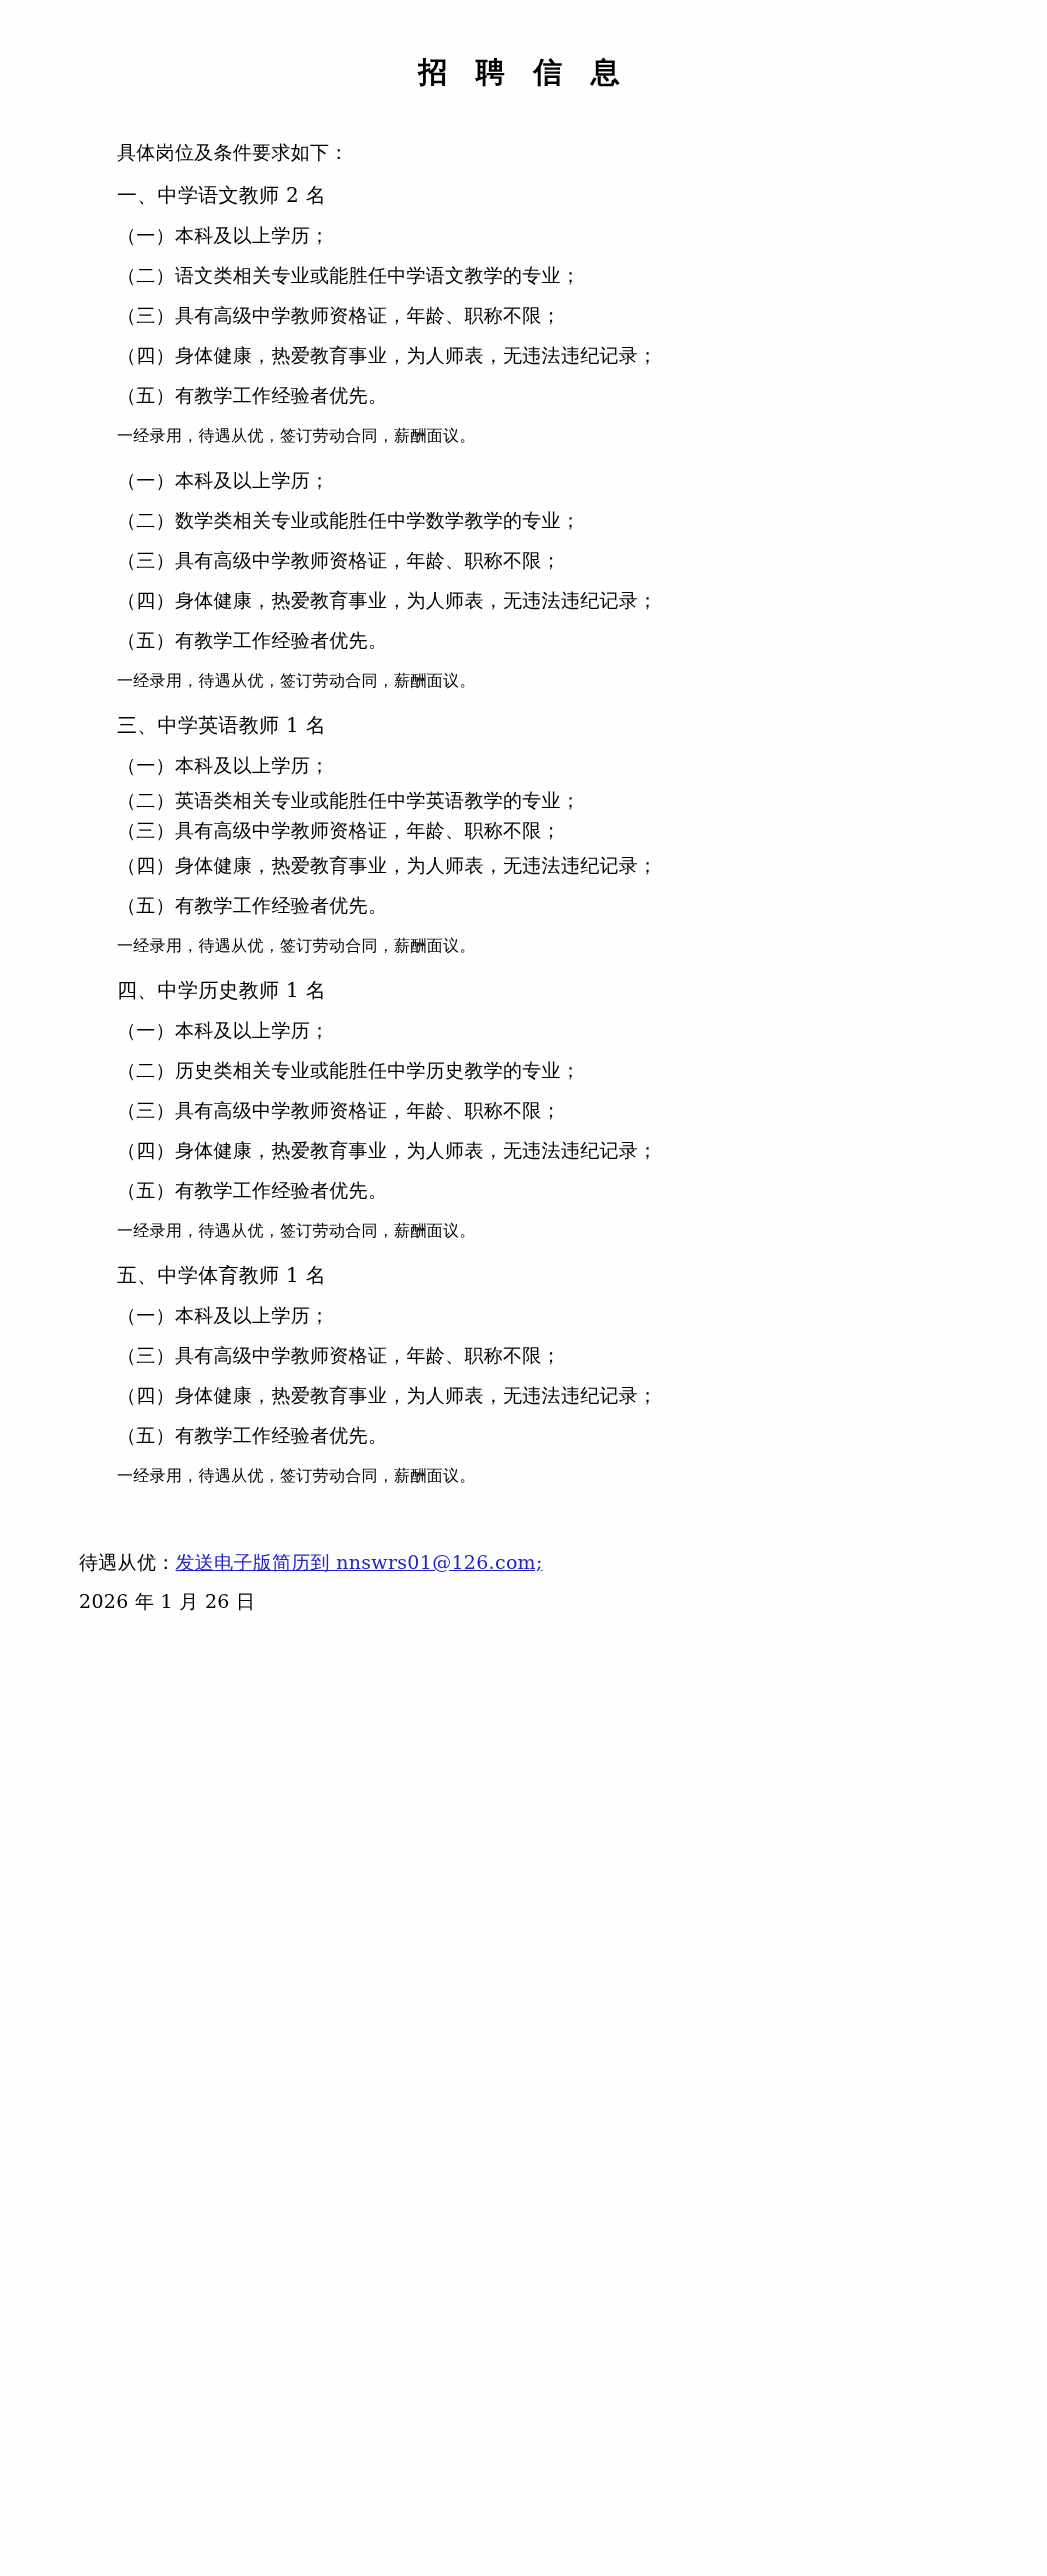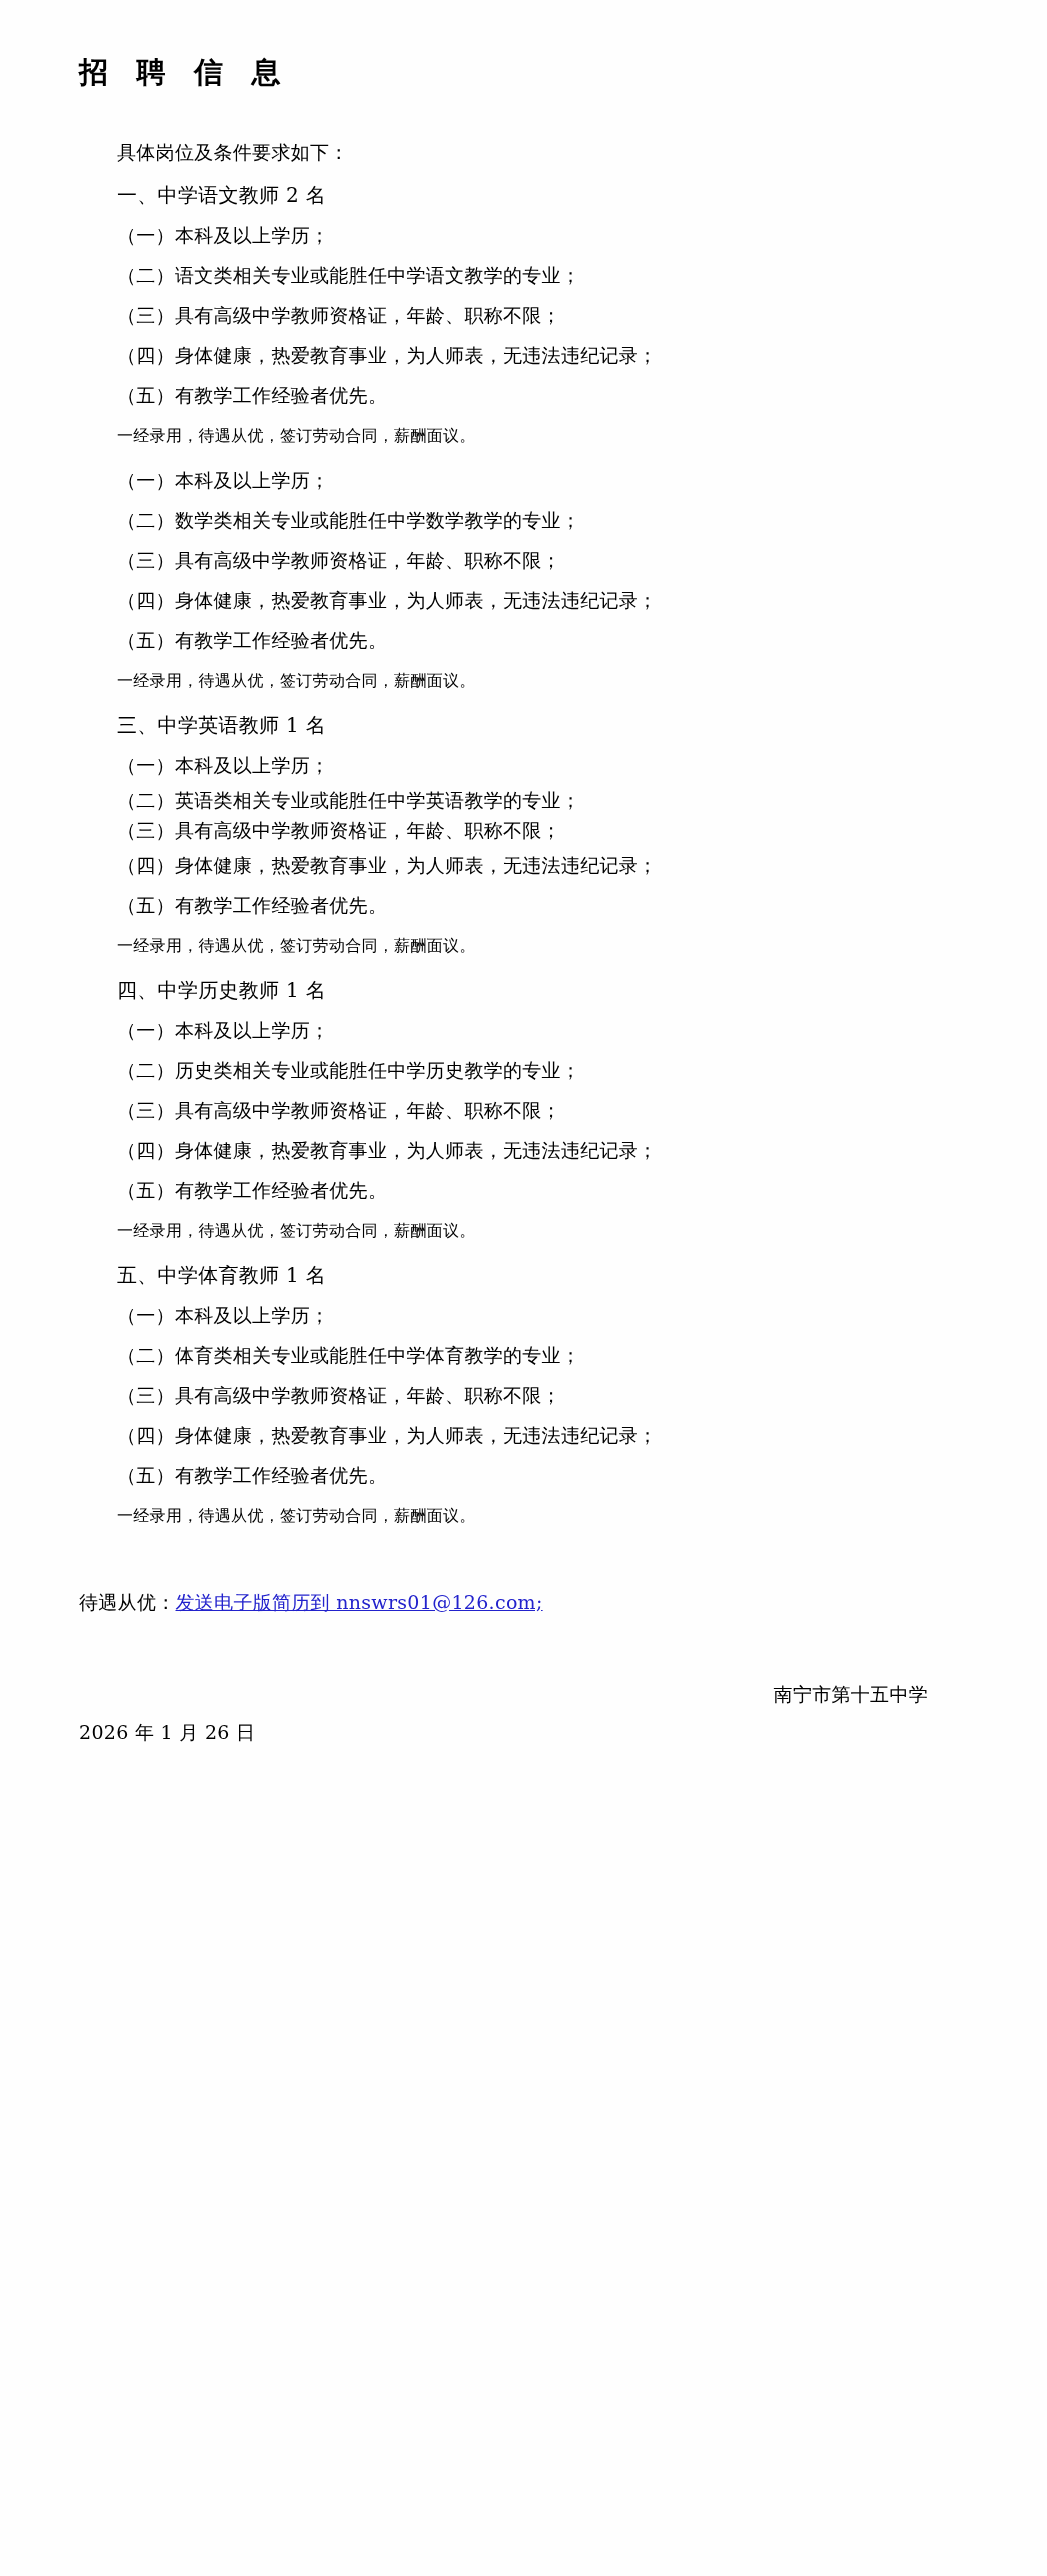"招 聘 信 息" .doc-title { text-align: left -> center }
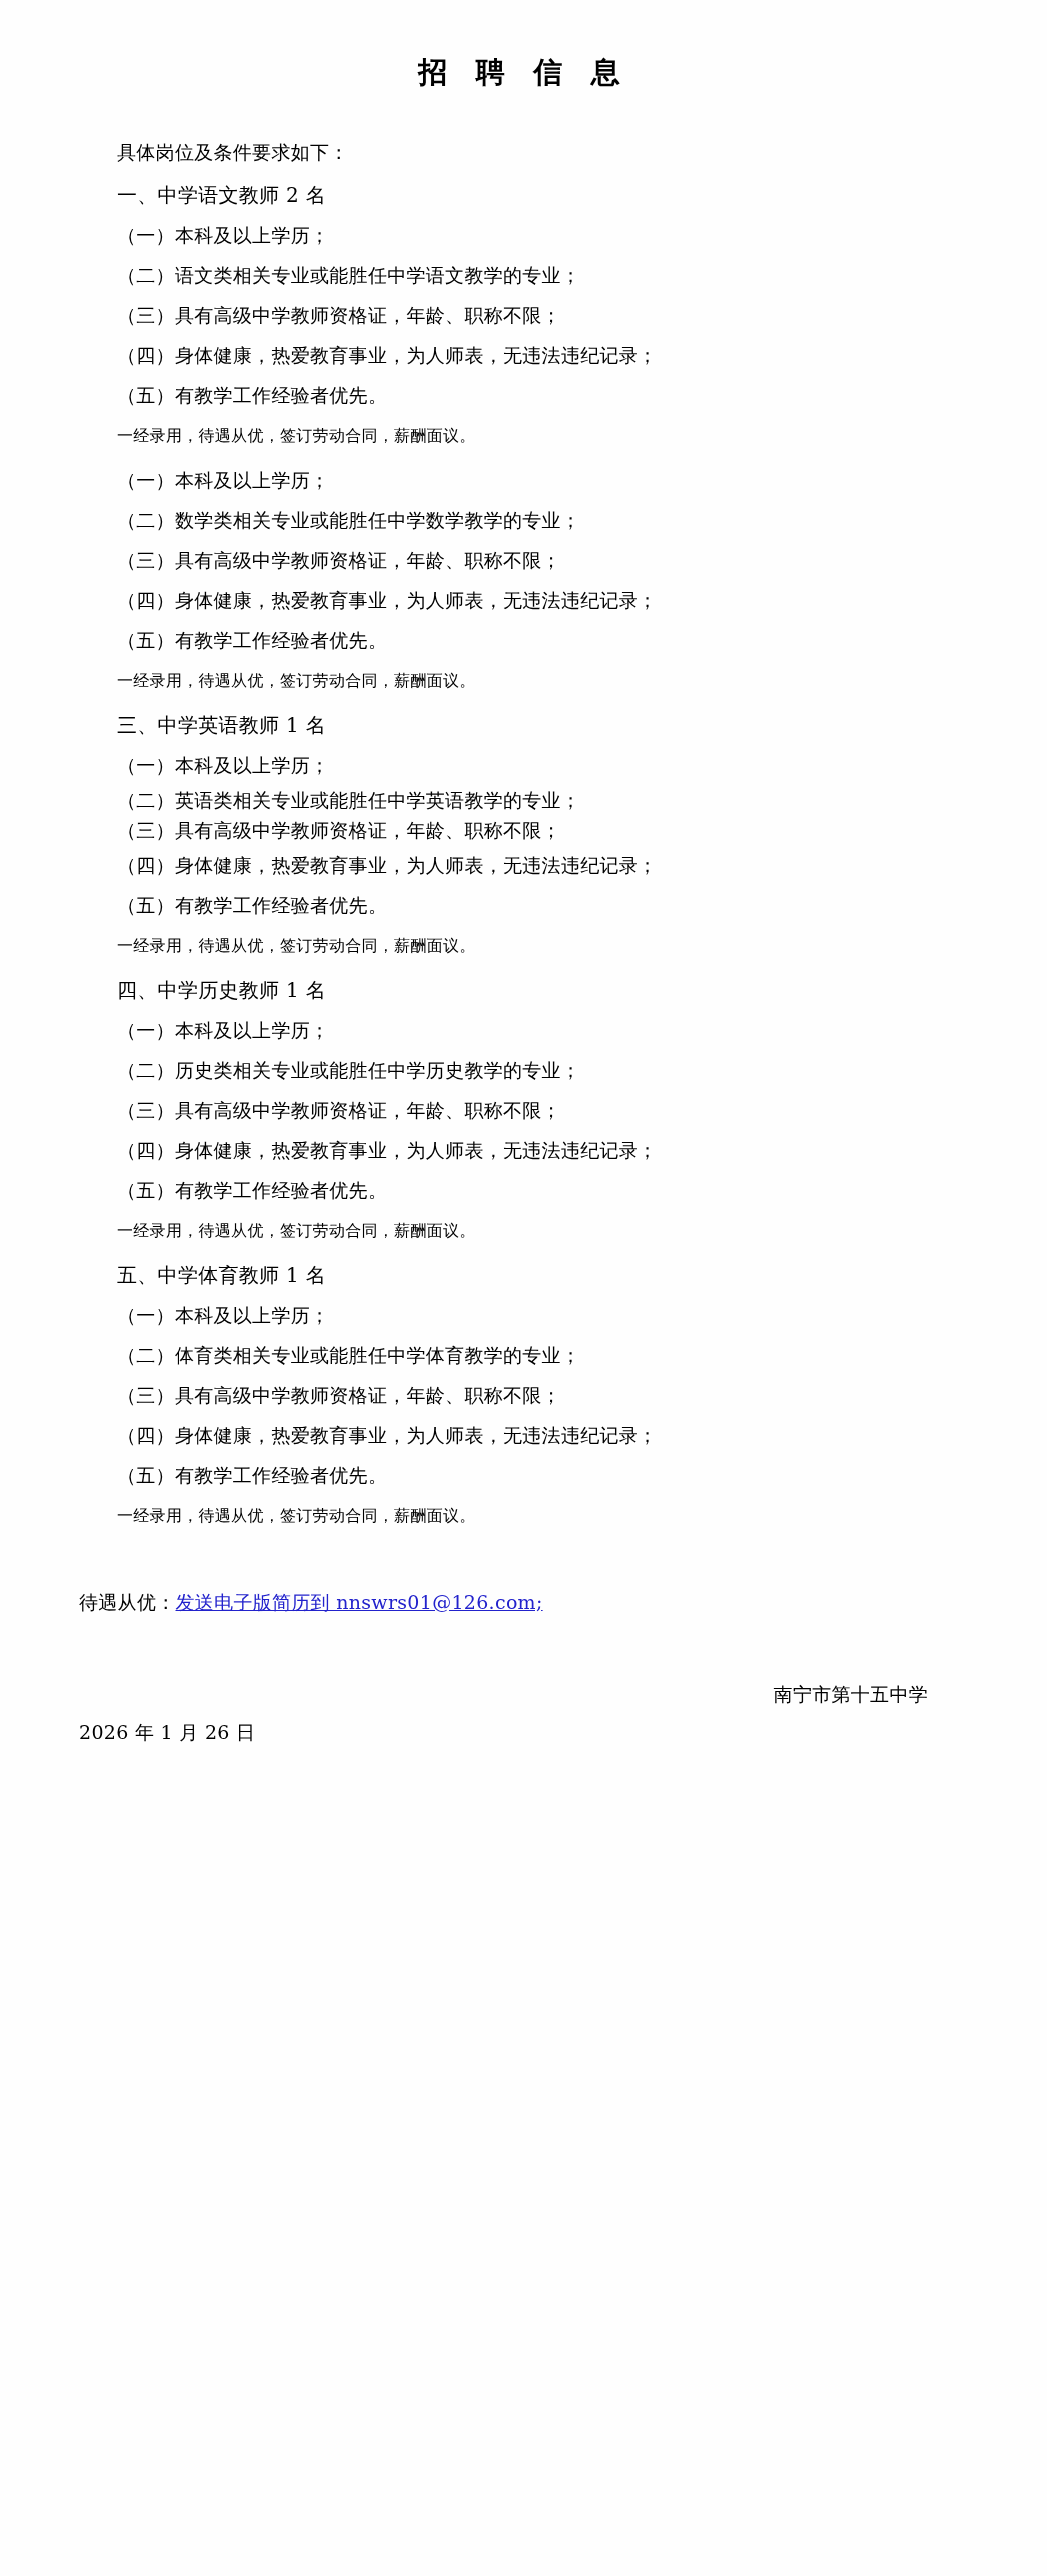"（二）体育类相关专业或能胜任中学体育教学的专业；" p.item { html: <p>（二）体育类相关专业或能胜任中学体育教学的专业；</p> -> none }
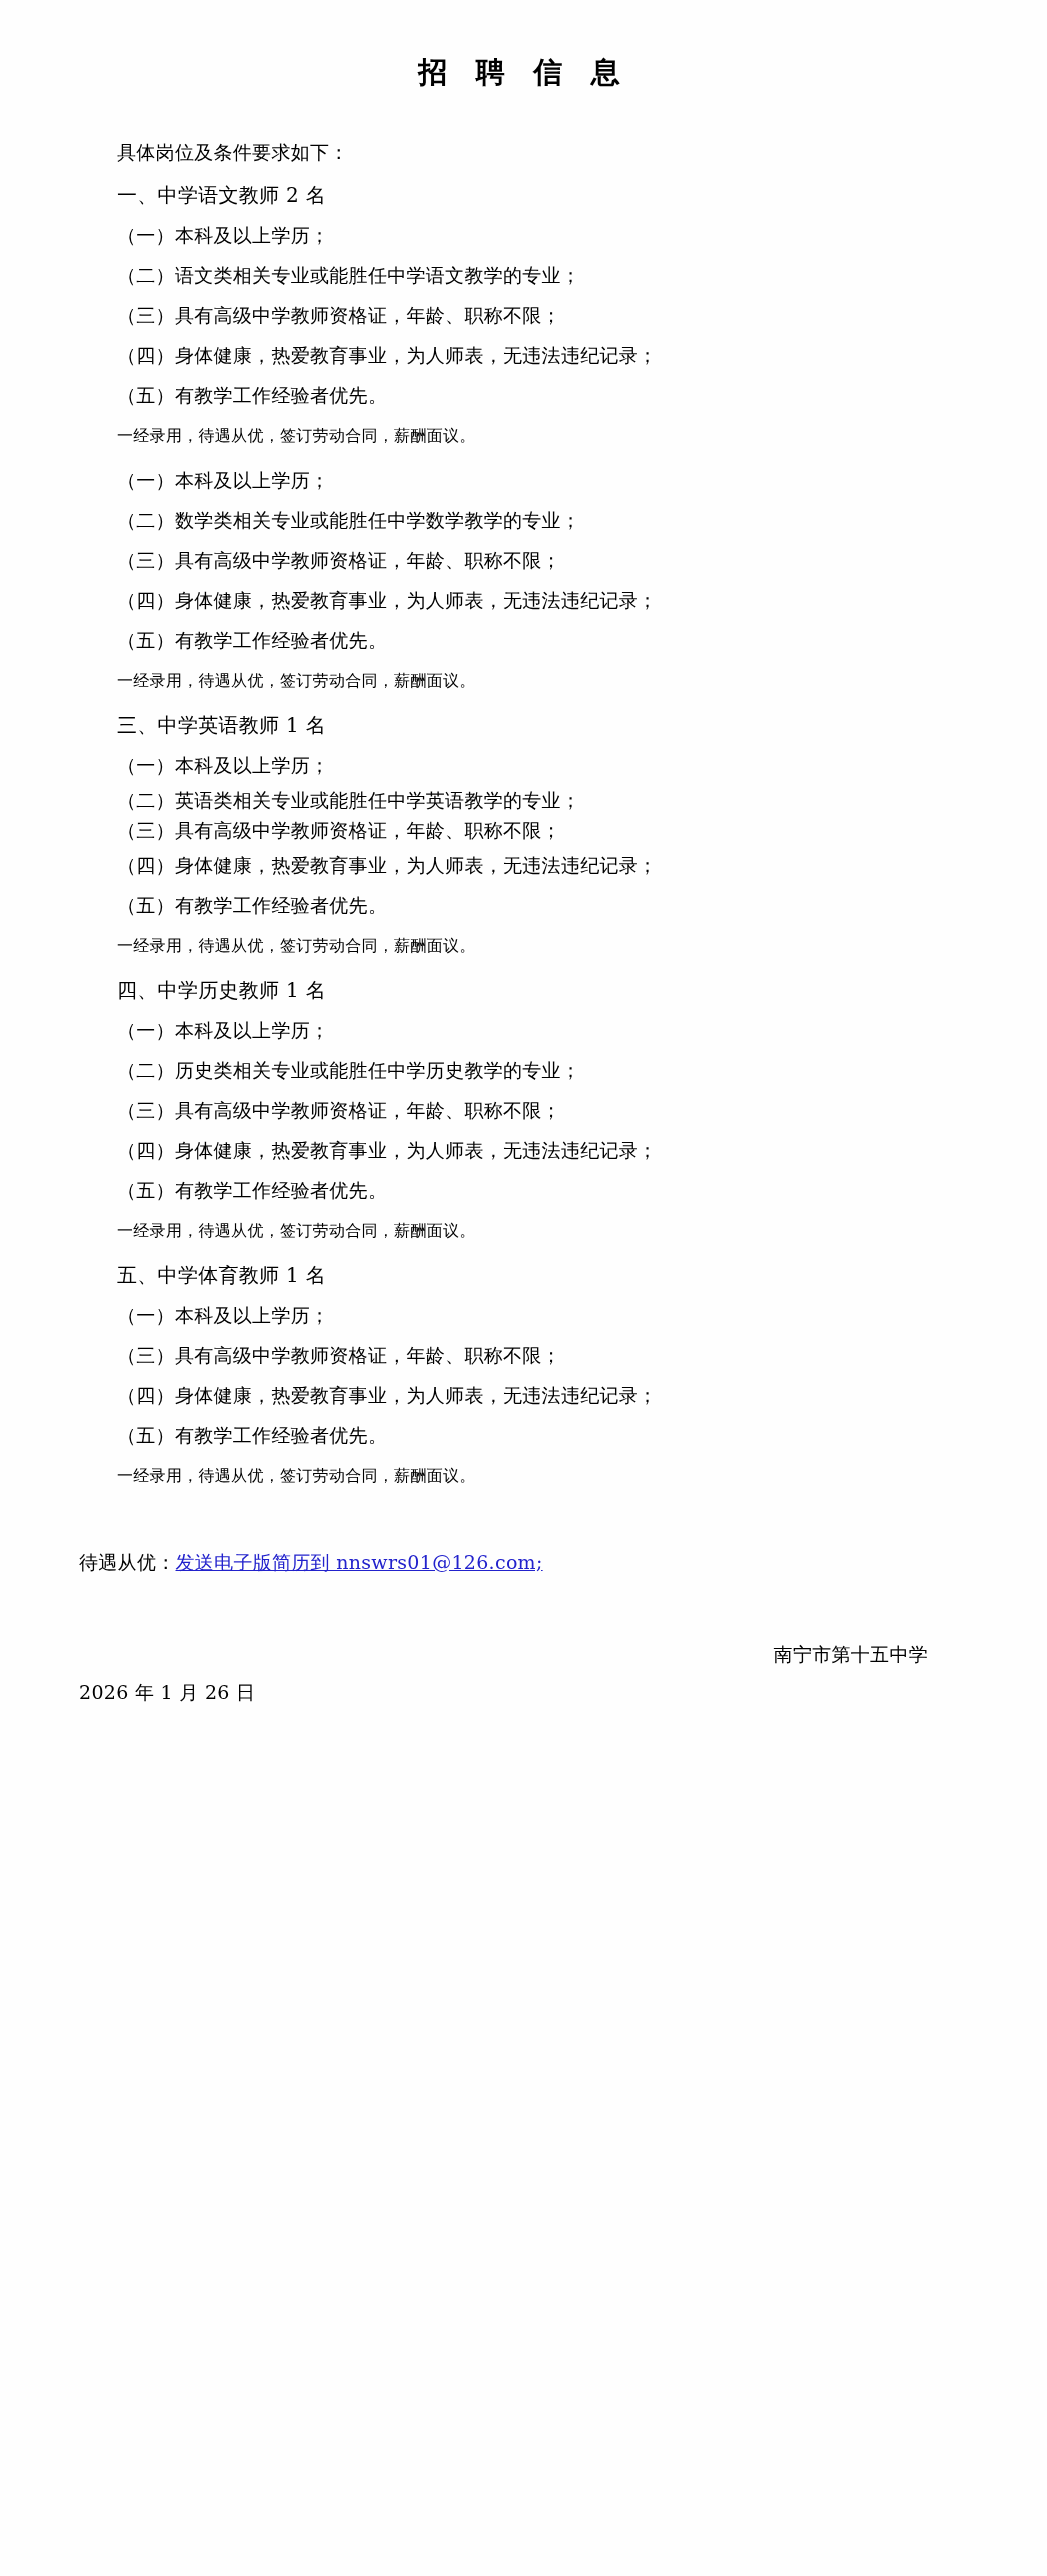"南宁市第十五中学" p.signature { html: <p>南宁市第十五中学</p> -> none }
